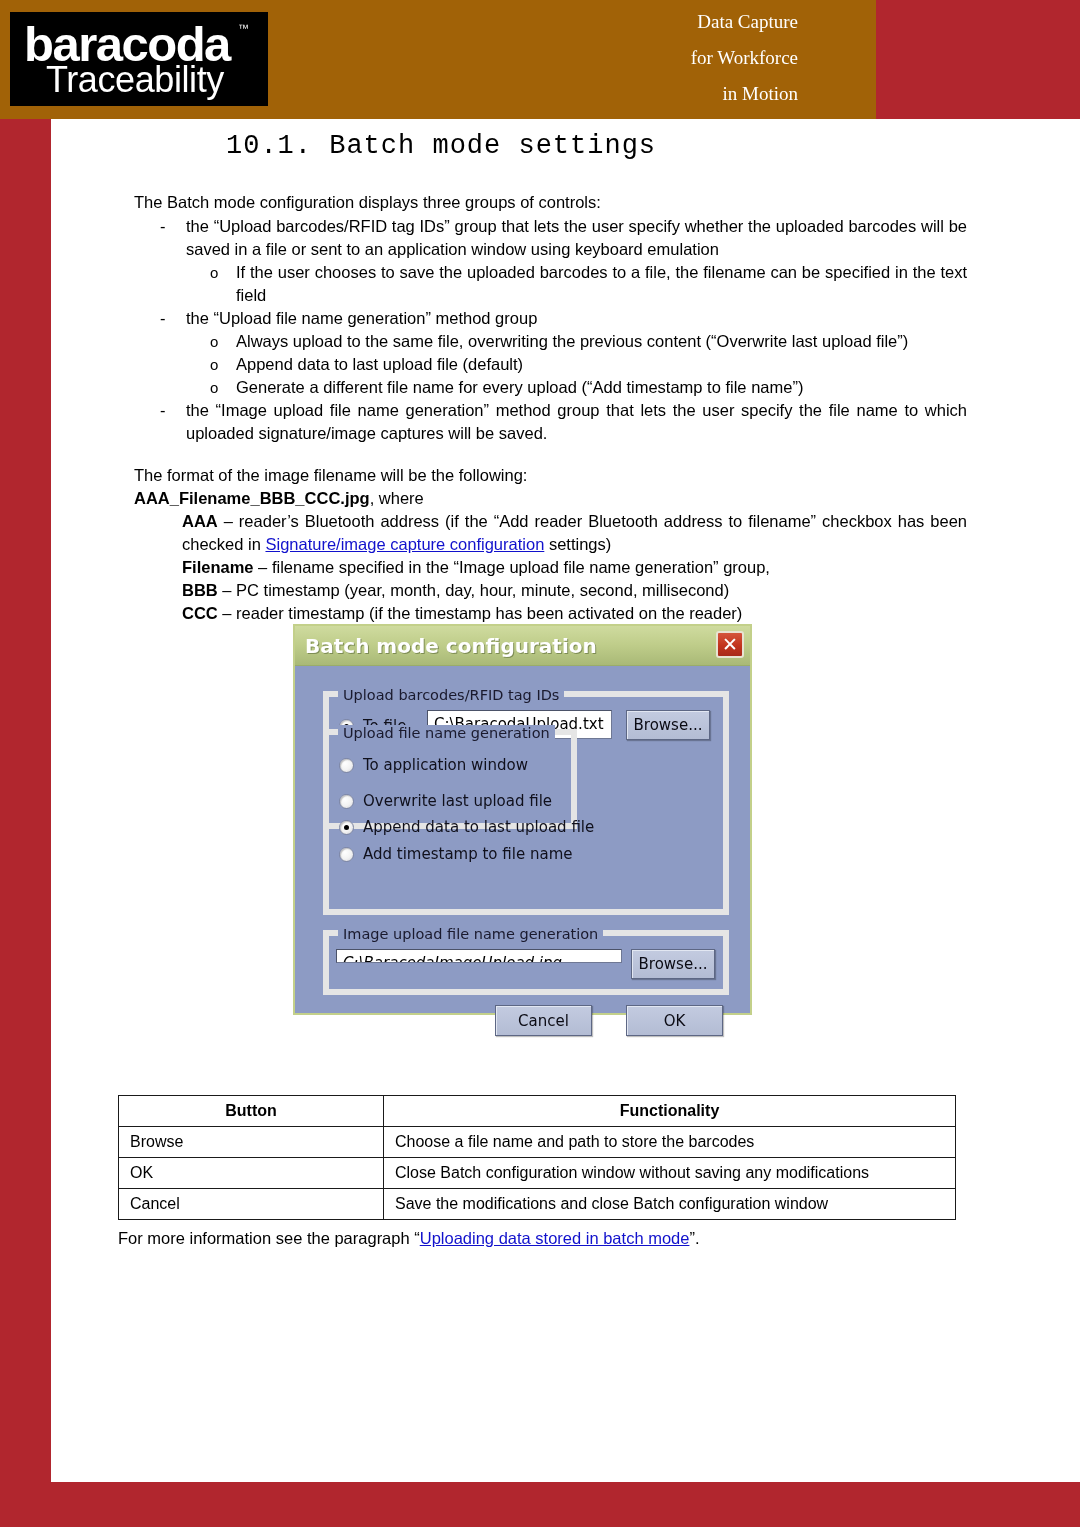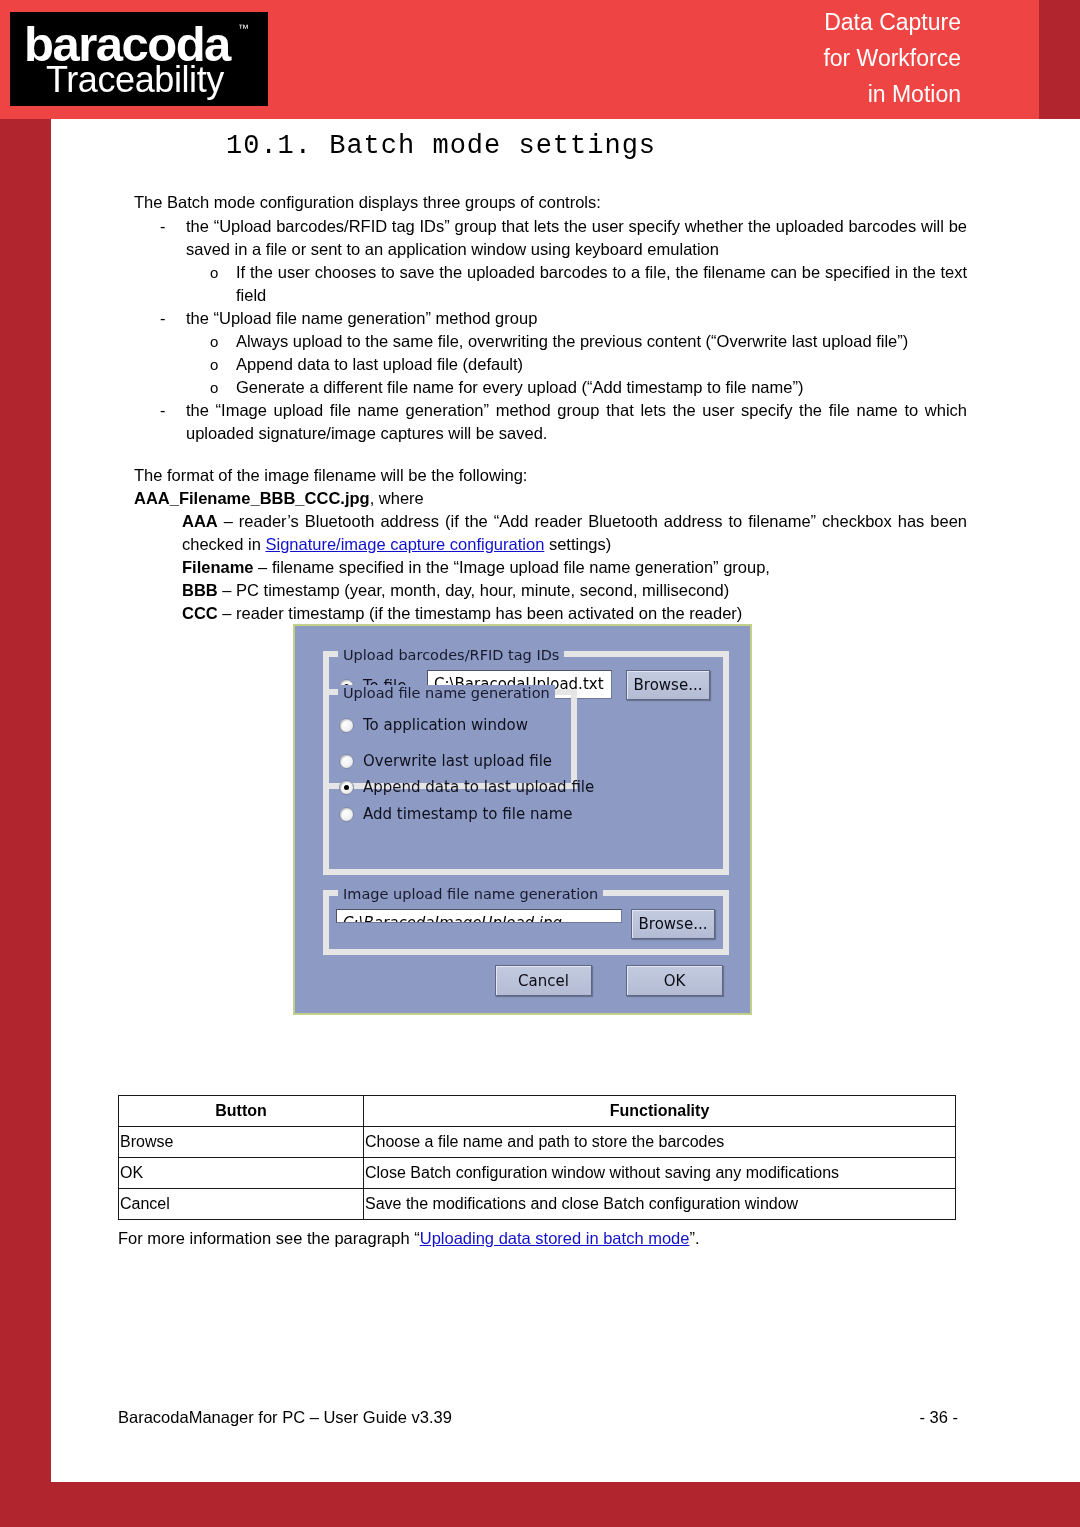"baracoda" #header-band { background: #ef4444 -> #a16207; width: 1039px -> 876px }
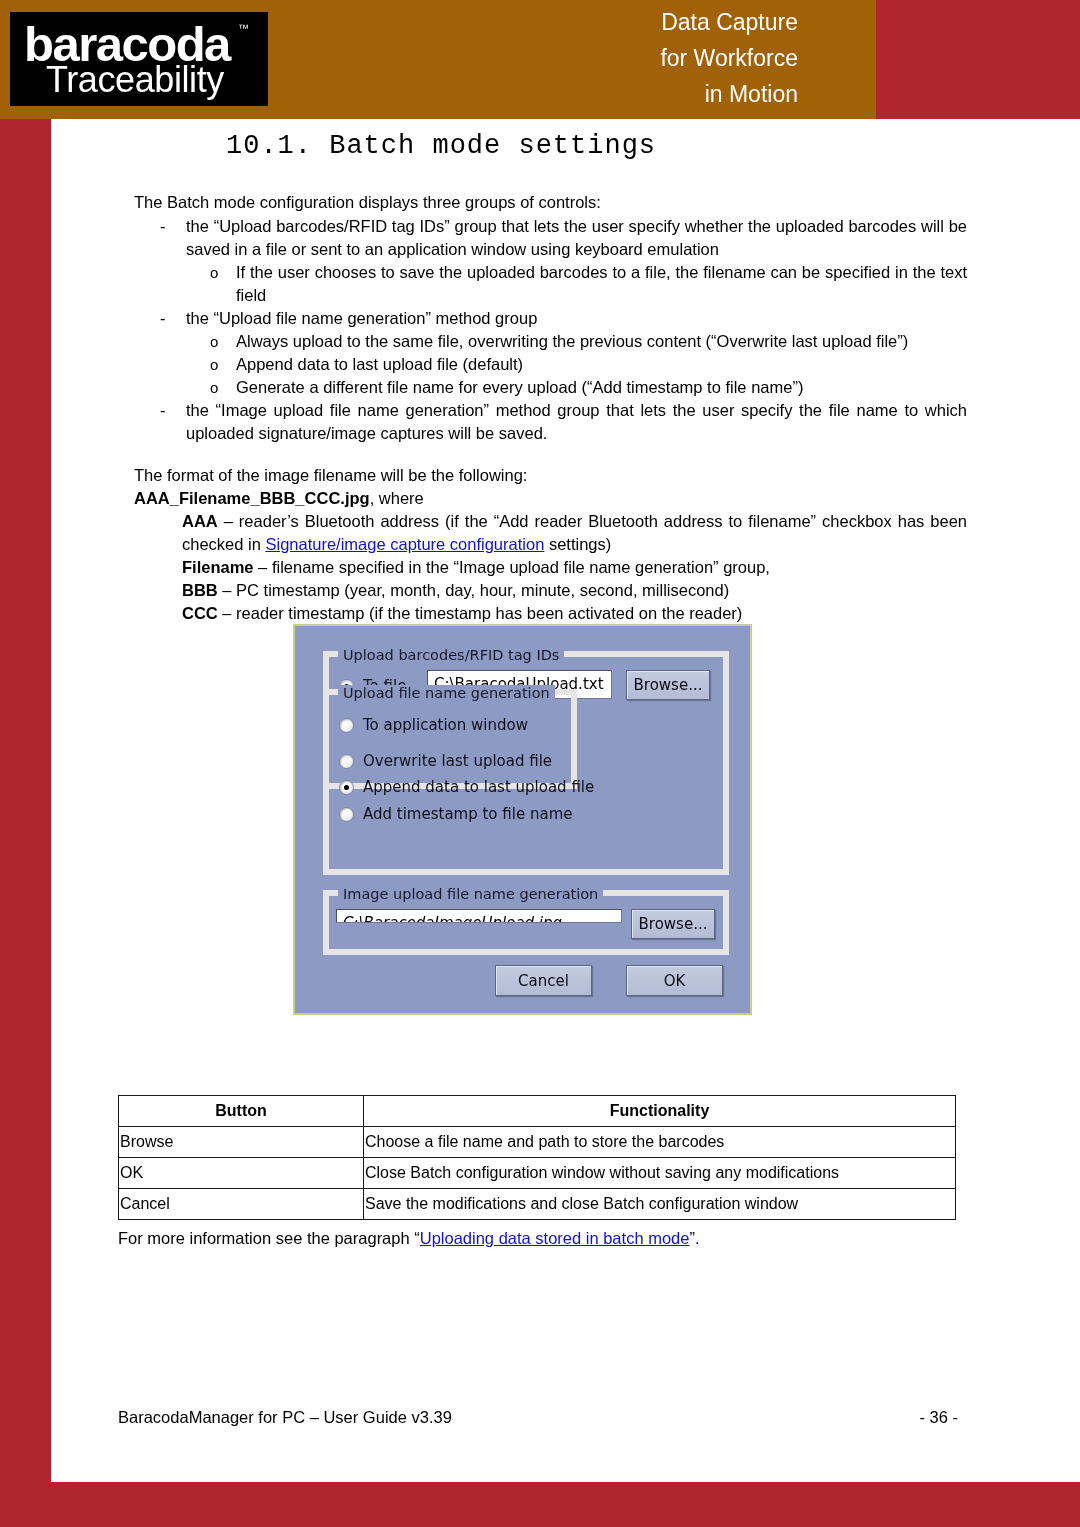"Data Capture" #header-tagline { font-family: Liberation Sans, sans-serif -> Liberation Serif, serif; font-size: 23px -> 19px }
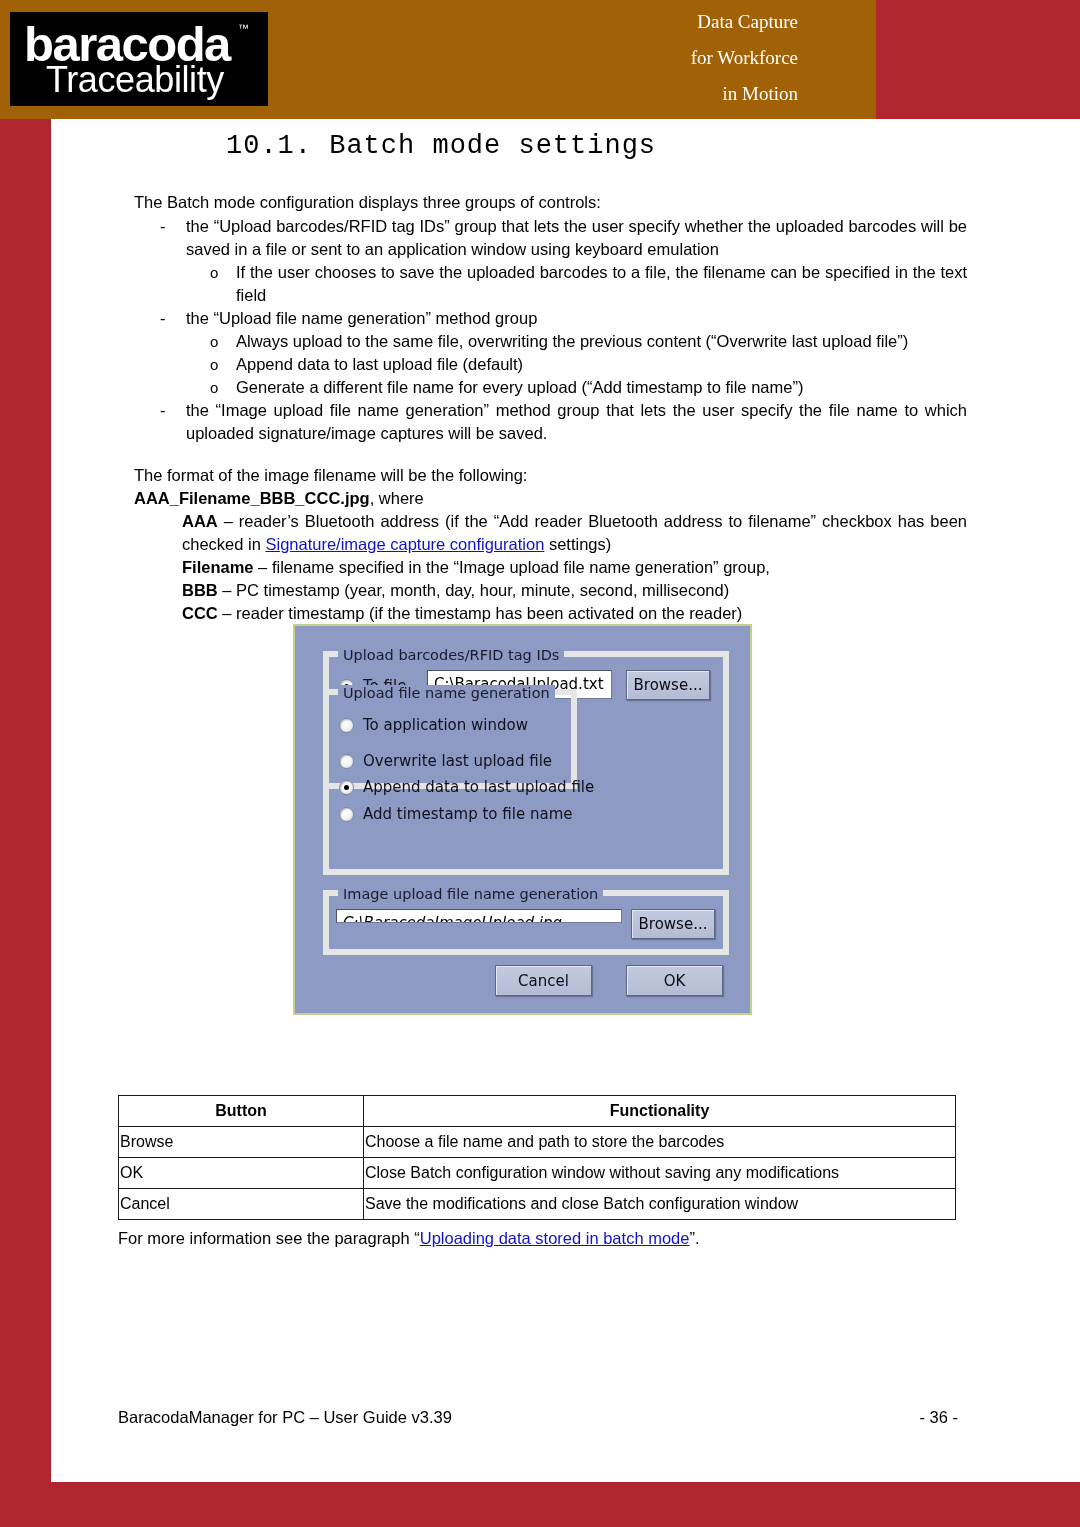"Batch mode configuration" div { html: none -> <div> <div>Batch mode configuration</div> <div>✕</div> </div> }
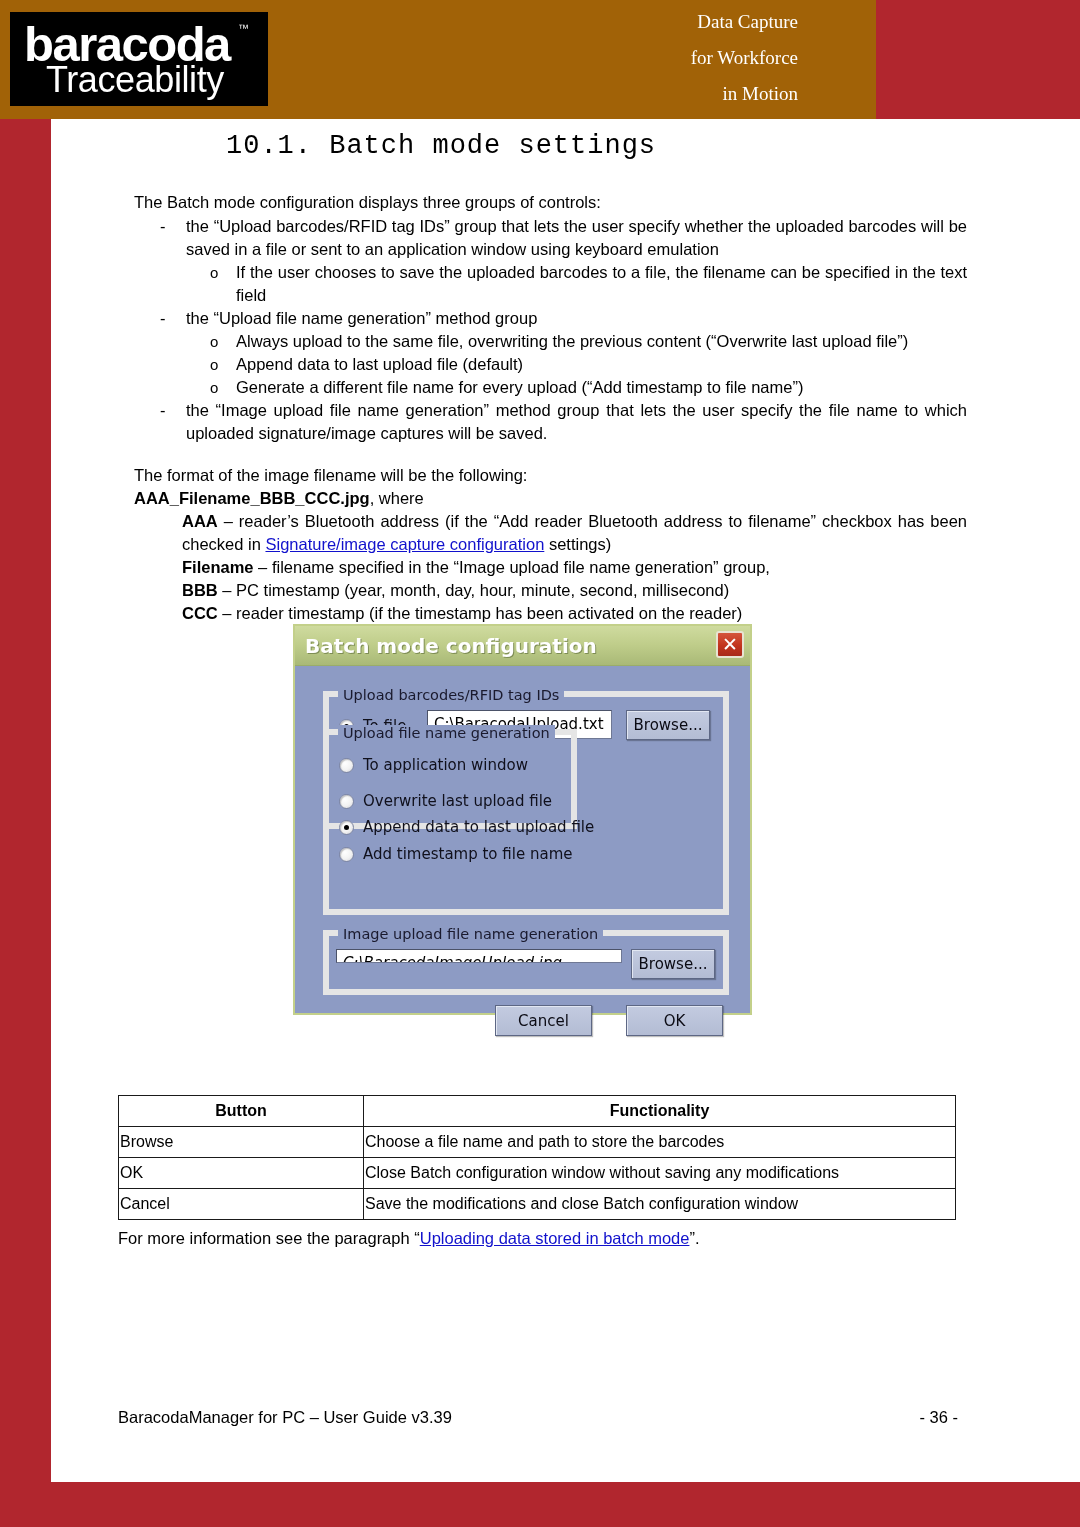"Button" #btn-table td, #btn-table th { padding: 3px 1px -> 3px 11px }
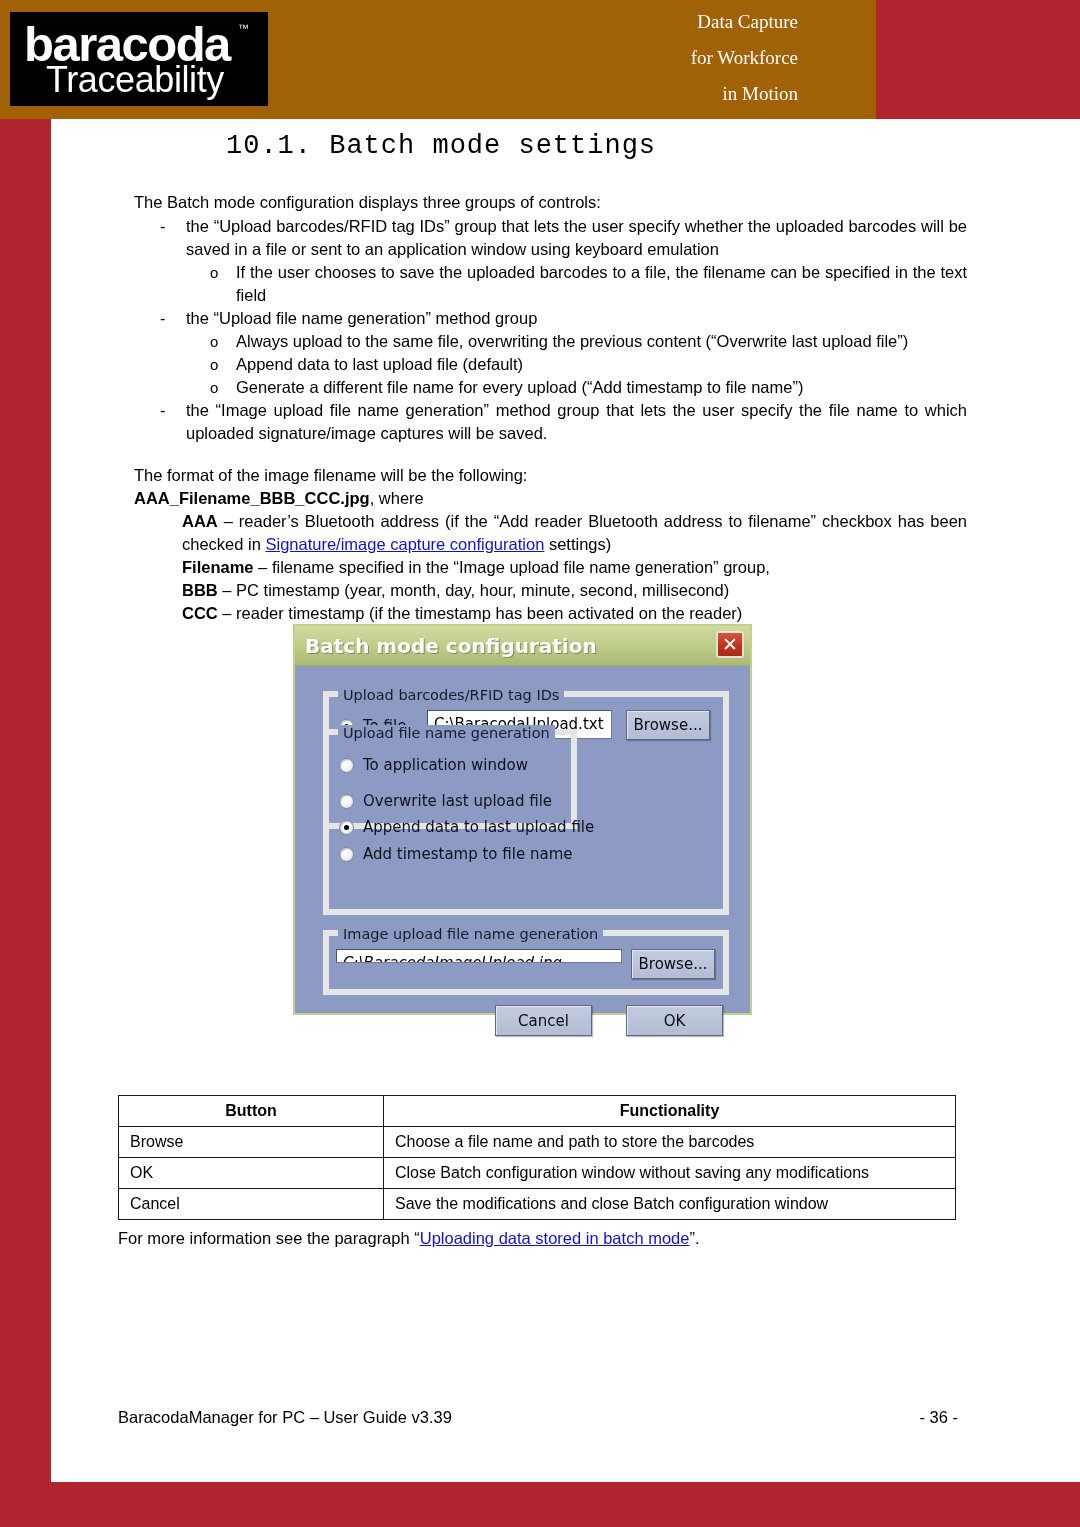"BaracodaManager for PC – User" div { html: <div> <span>BaracodaManager for PC – User Guide v3.39</span> <span>- 36 -</span> </div> -> none }
